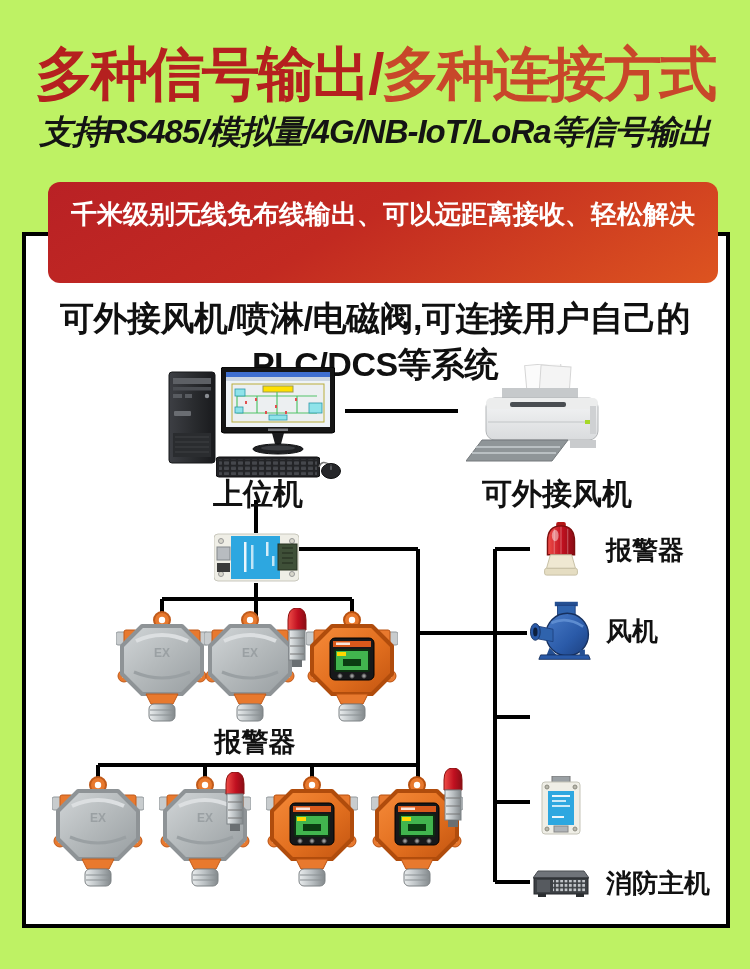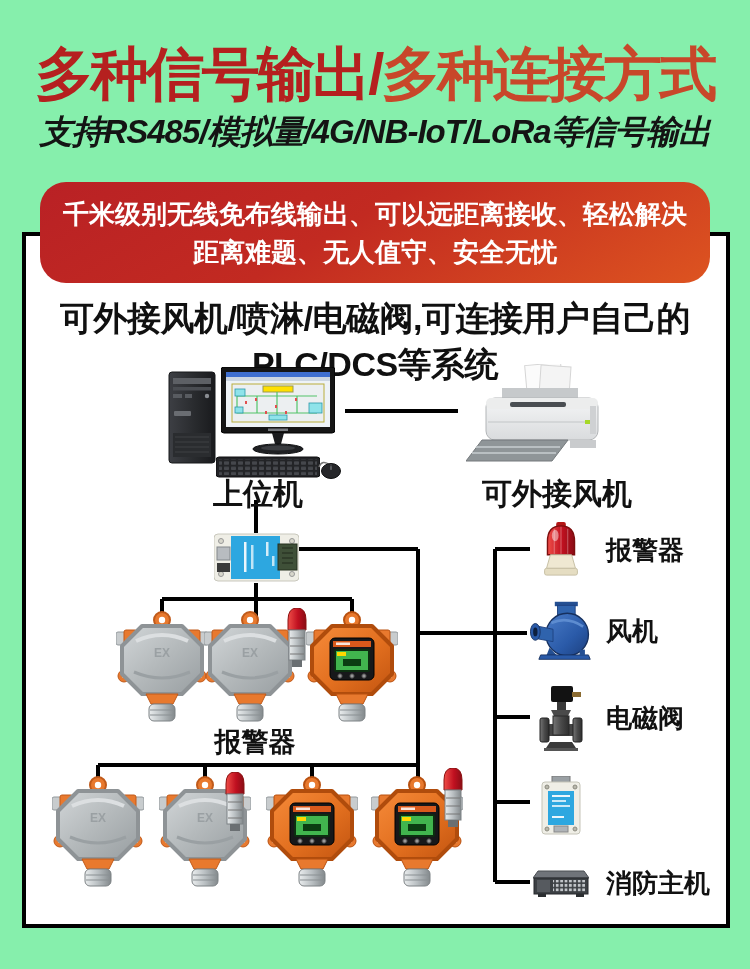"多种信号输出/多种连接方式" #page { background: #86efac -> #bef264 }
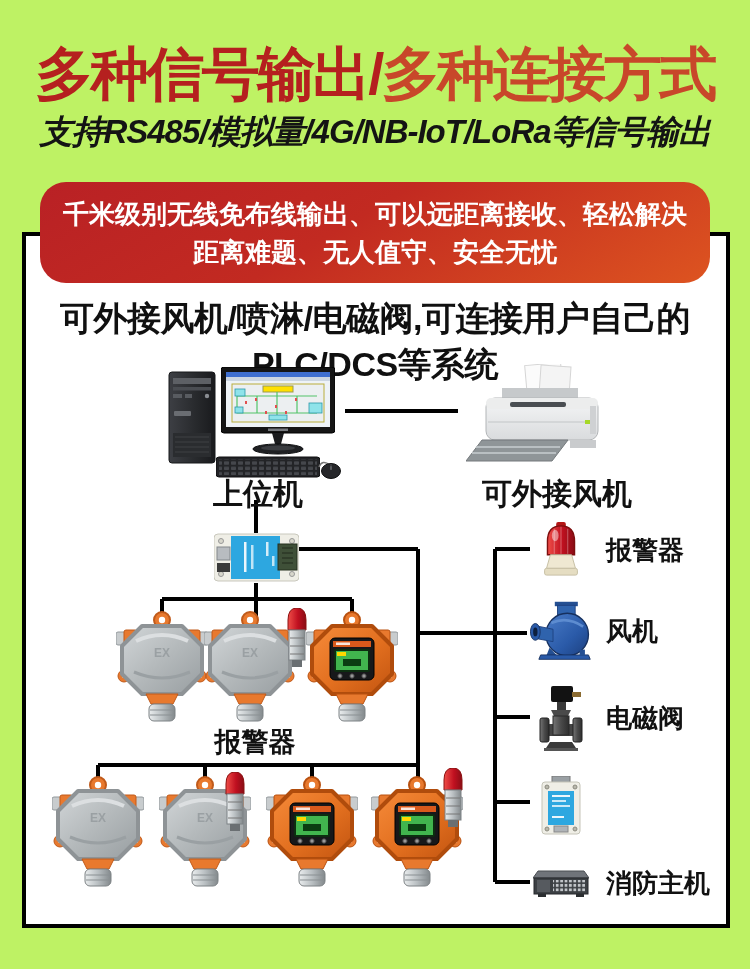"千米级别无线免布线输出、可以远距离接收、轻松解决" #banner { border-radius: 26px -> 12px; left: 40px -> 48px }
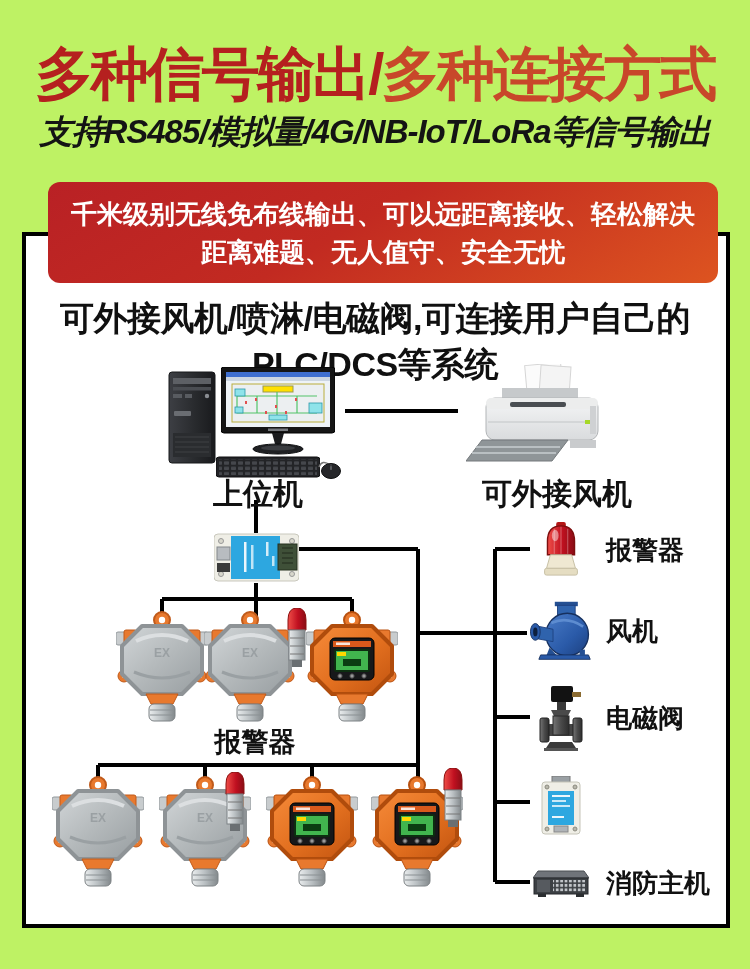"距离难题、无人值守、安全无忧" div { html: <div>距离难题、无人值守、安全无忧</div> -> none }
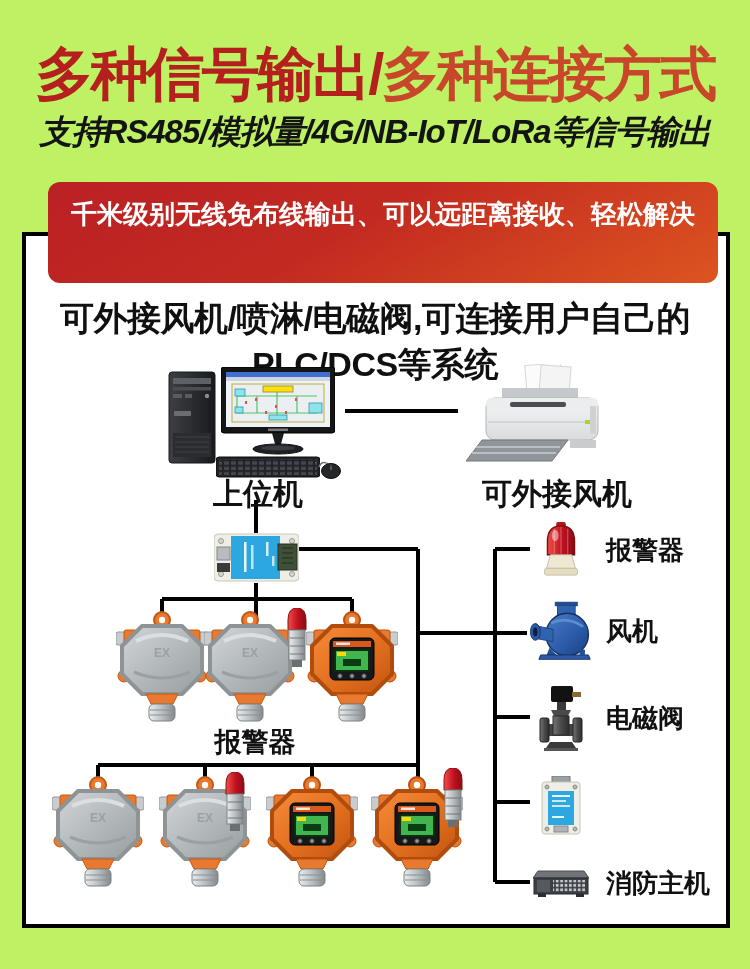"电磁阀" div.rrow { html: <div> <span> <svg> <use></use> </svg> </span> <span>电磁阀</span> </div> -> none }
